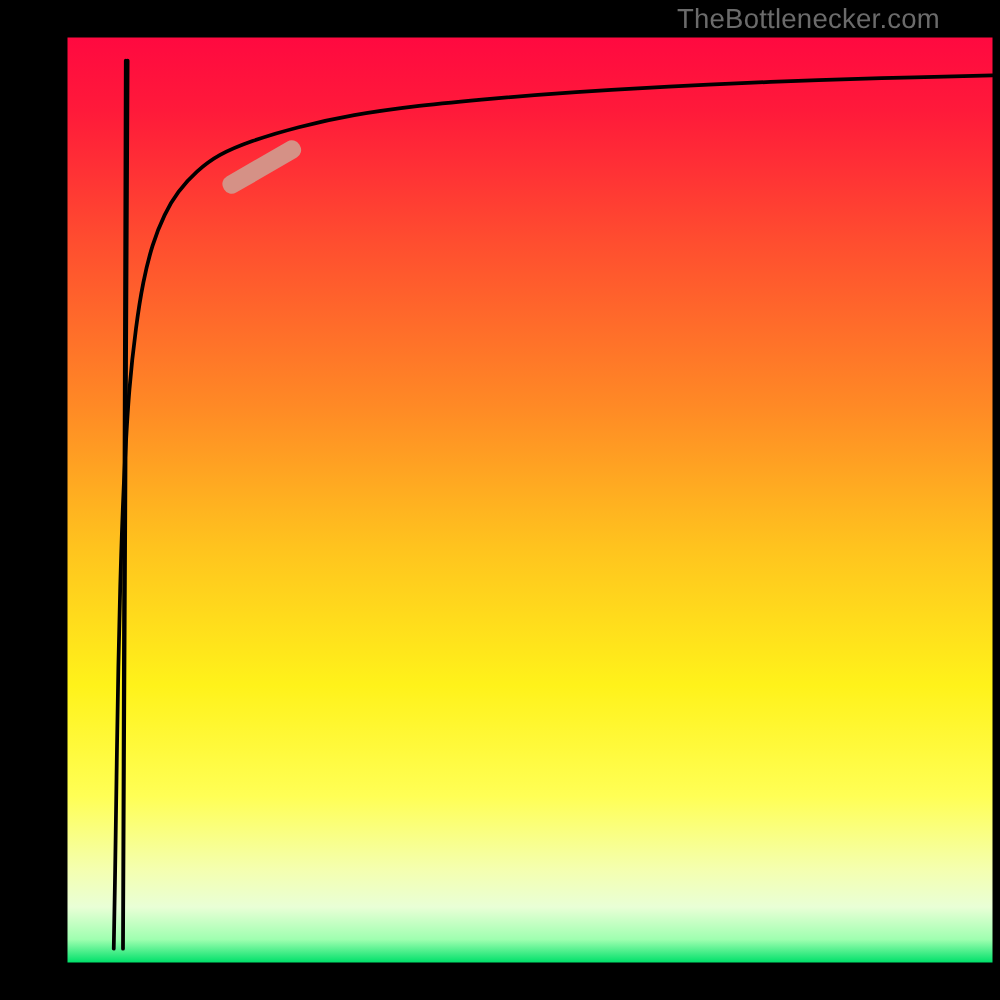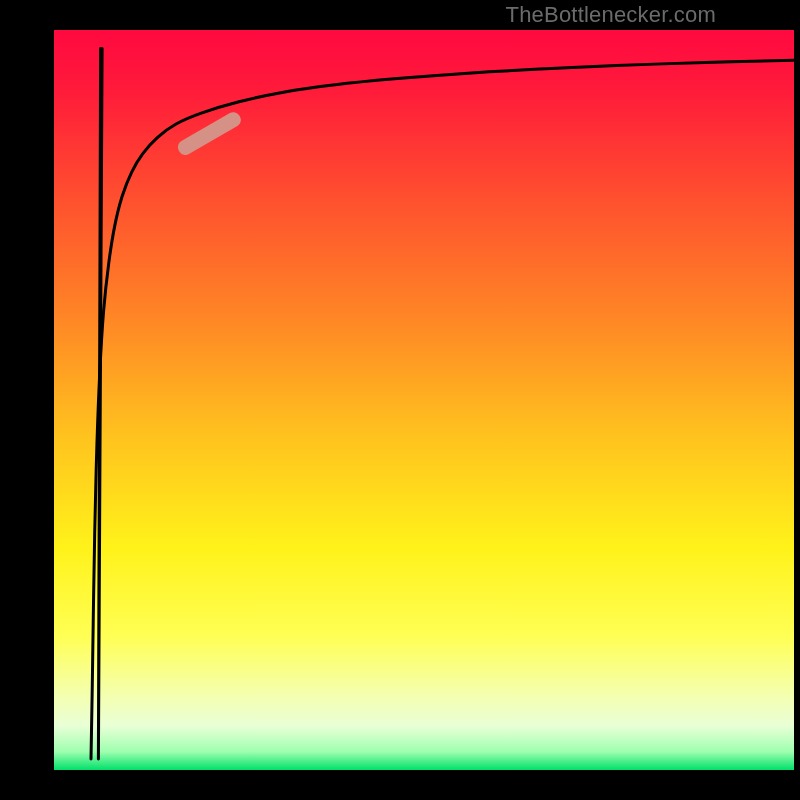"TheBottlenecker.com" .stage { padding-left: none -> 36px }
